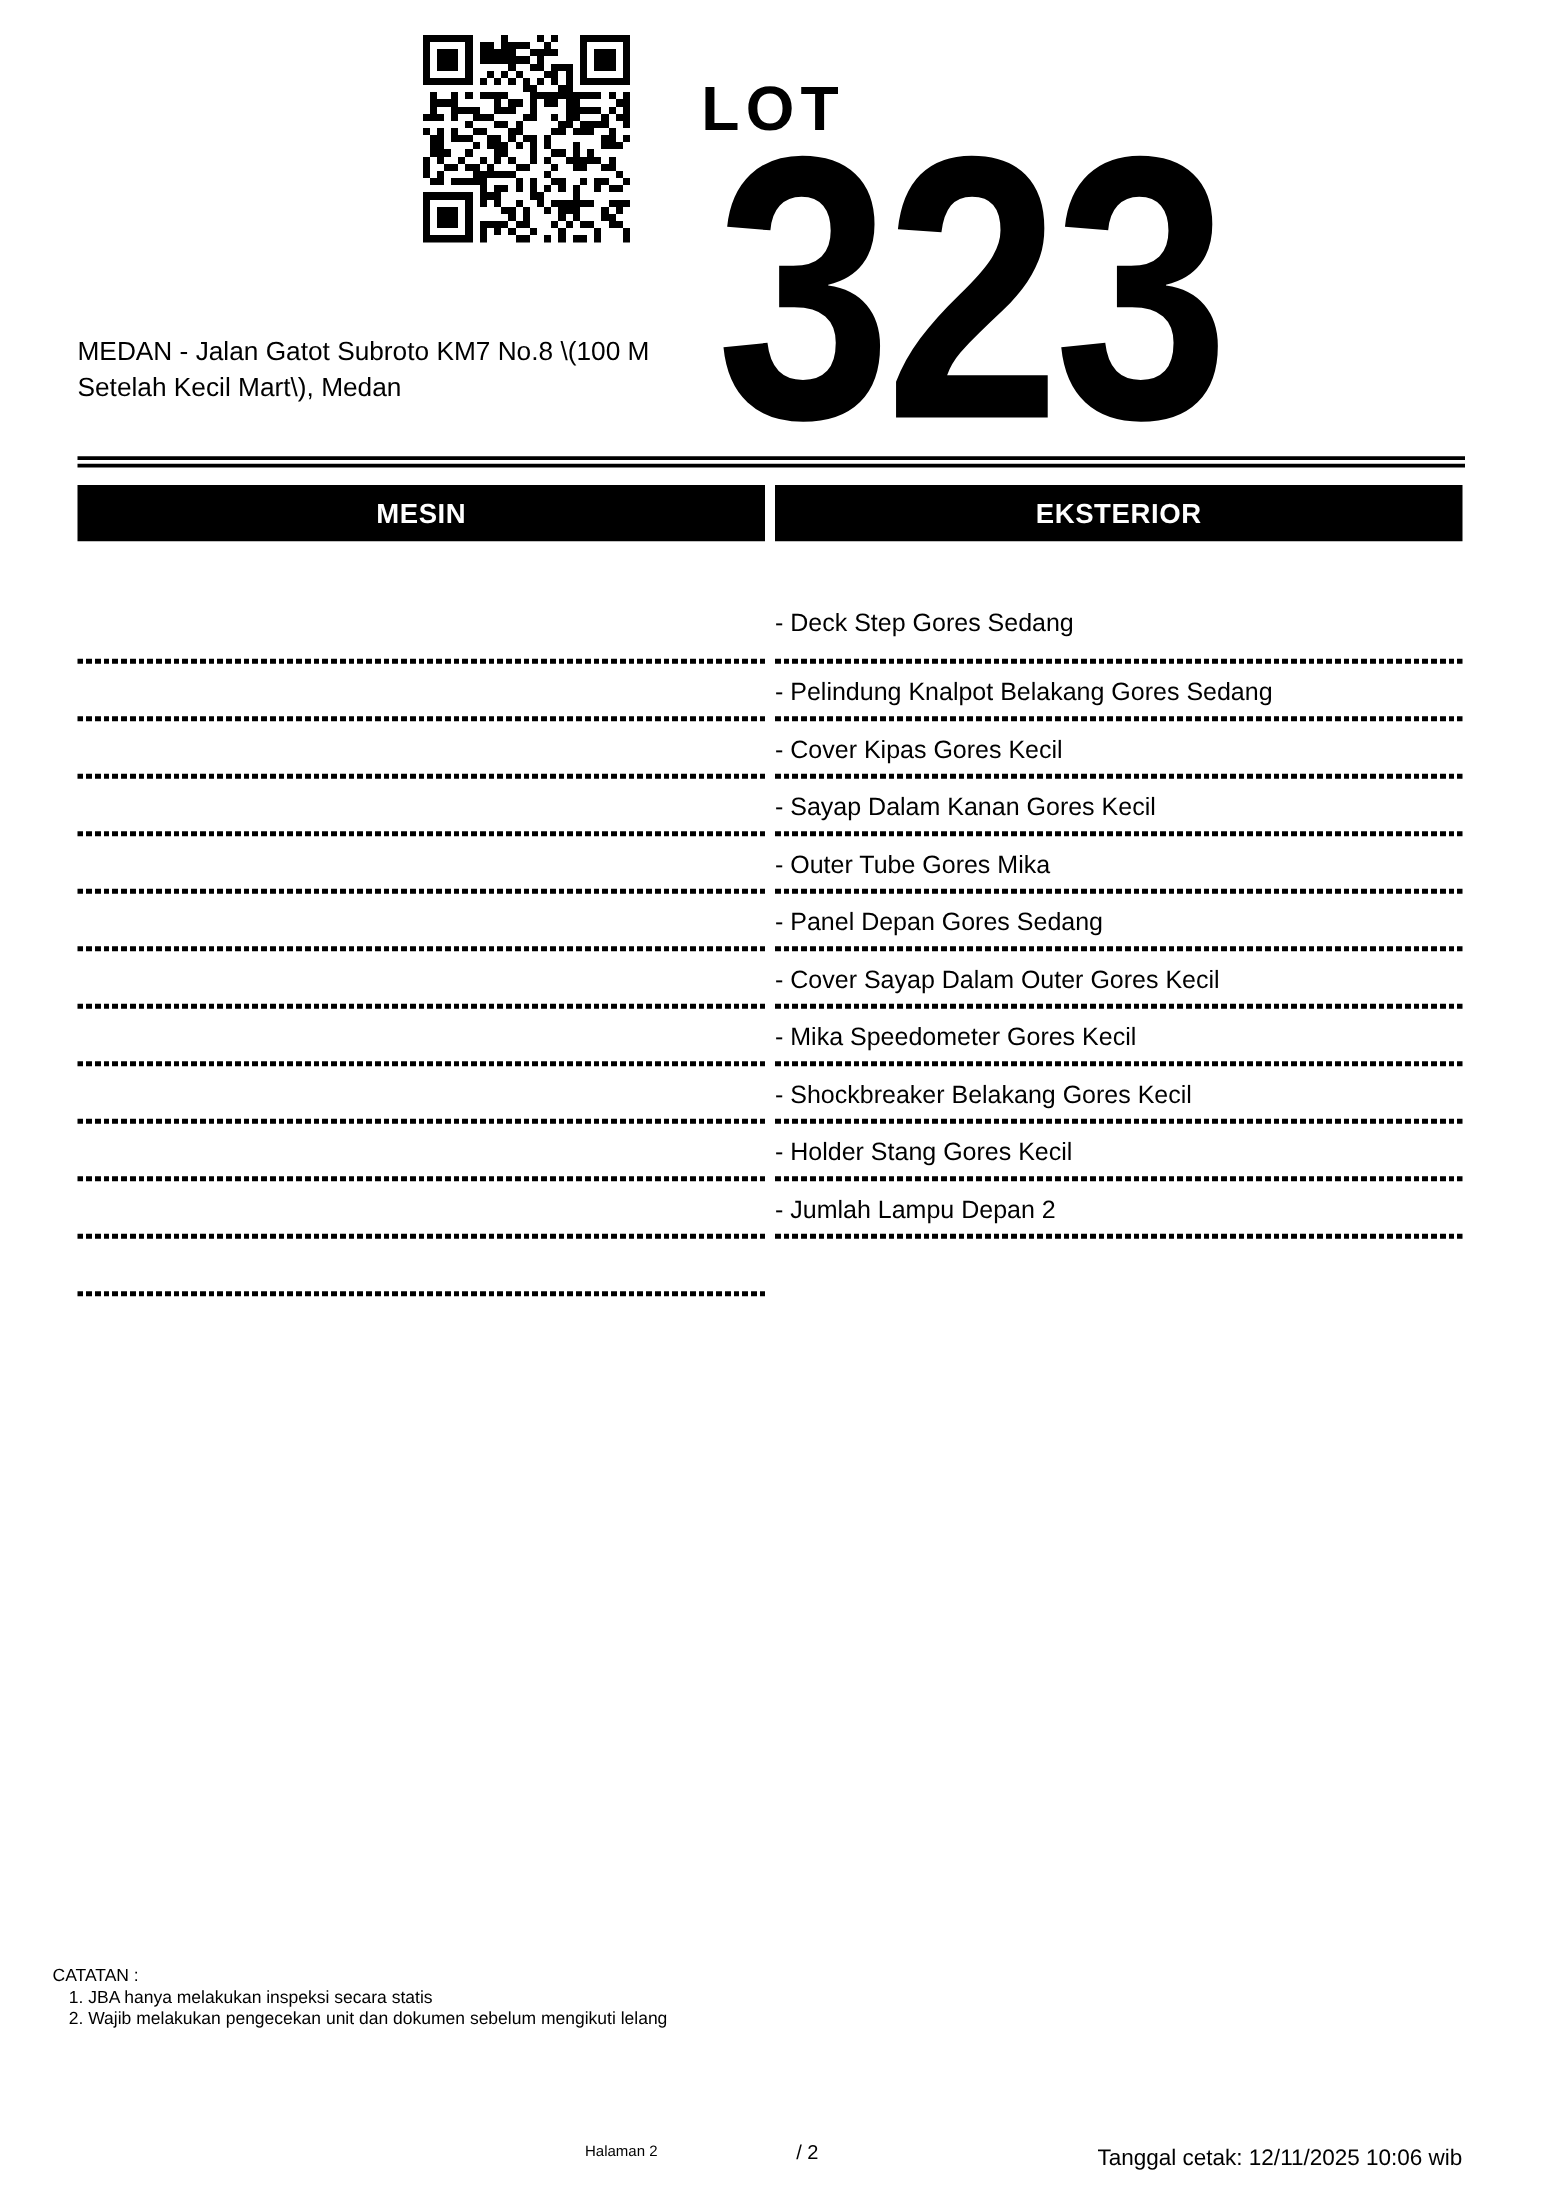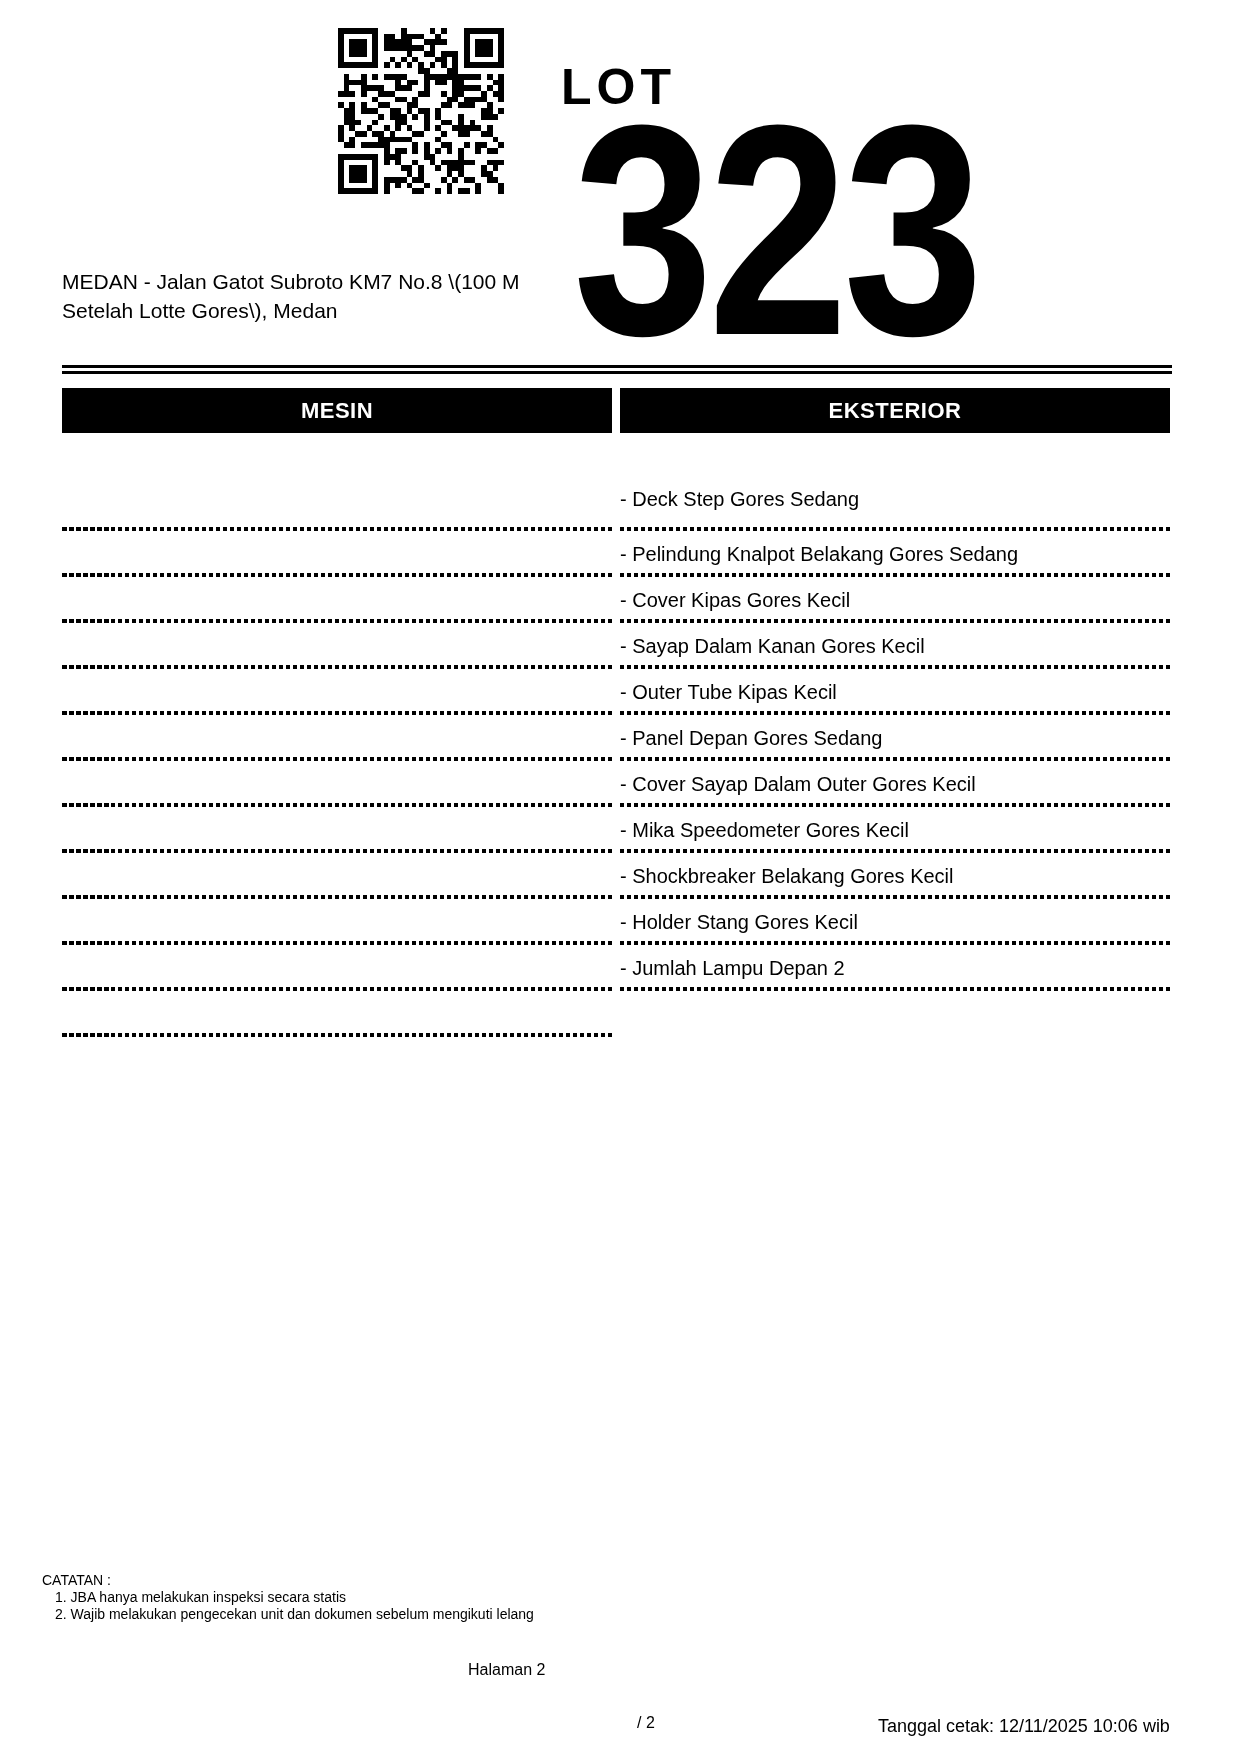"Setelah Lotte Gores\), Medan" div { text: Lotte Gores -> Kecil Mart }
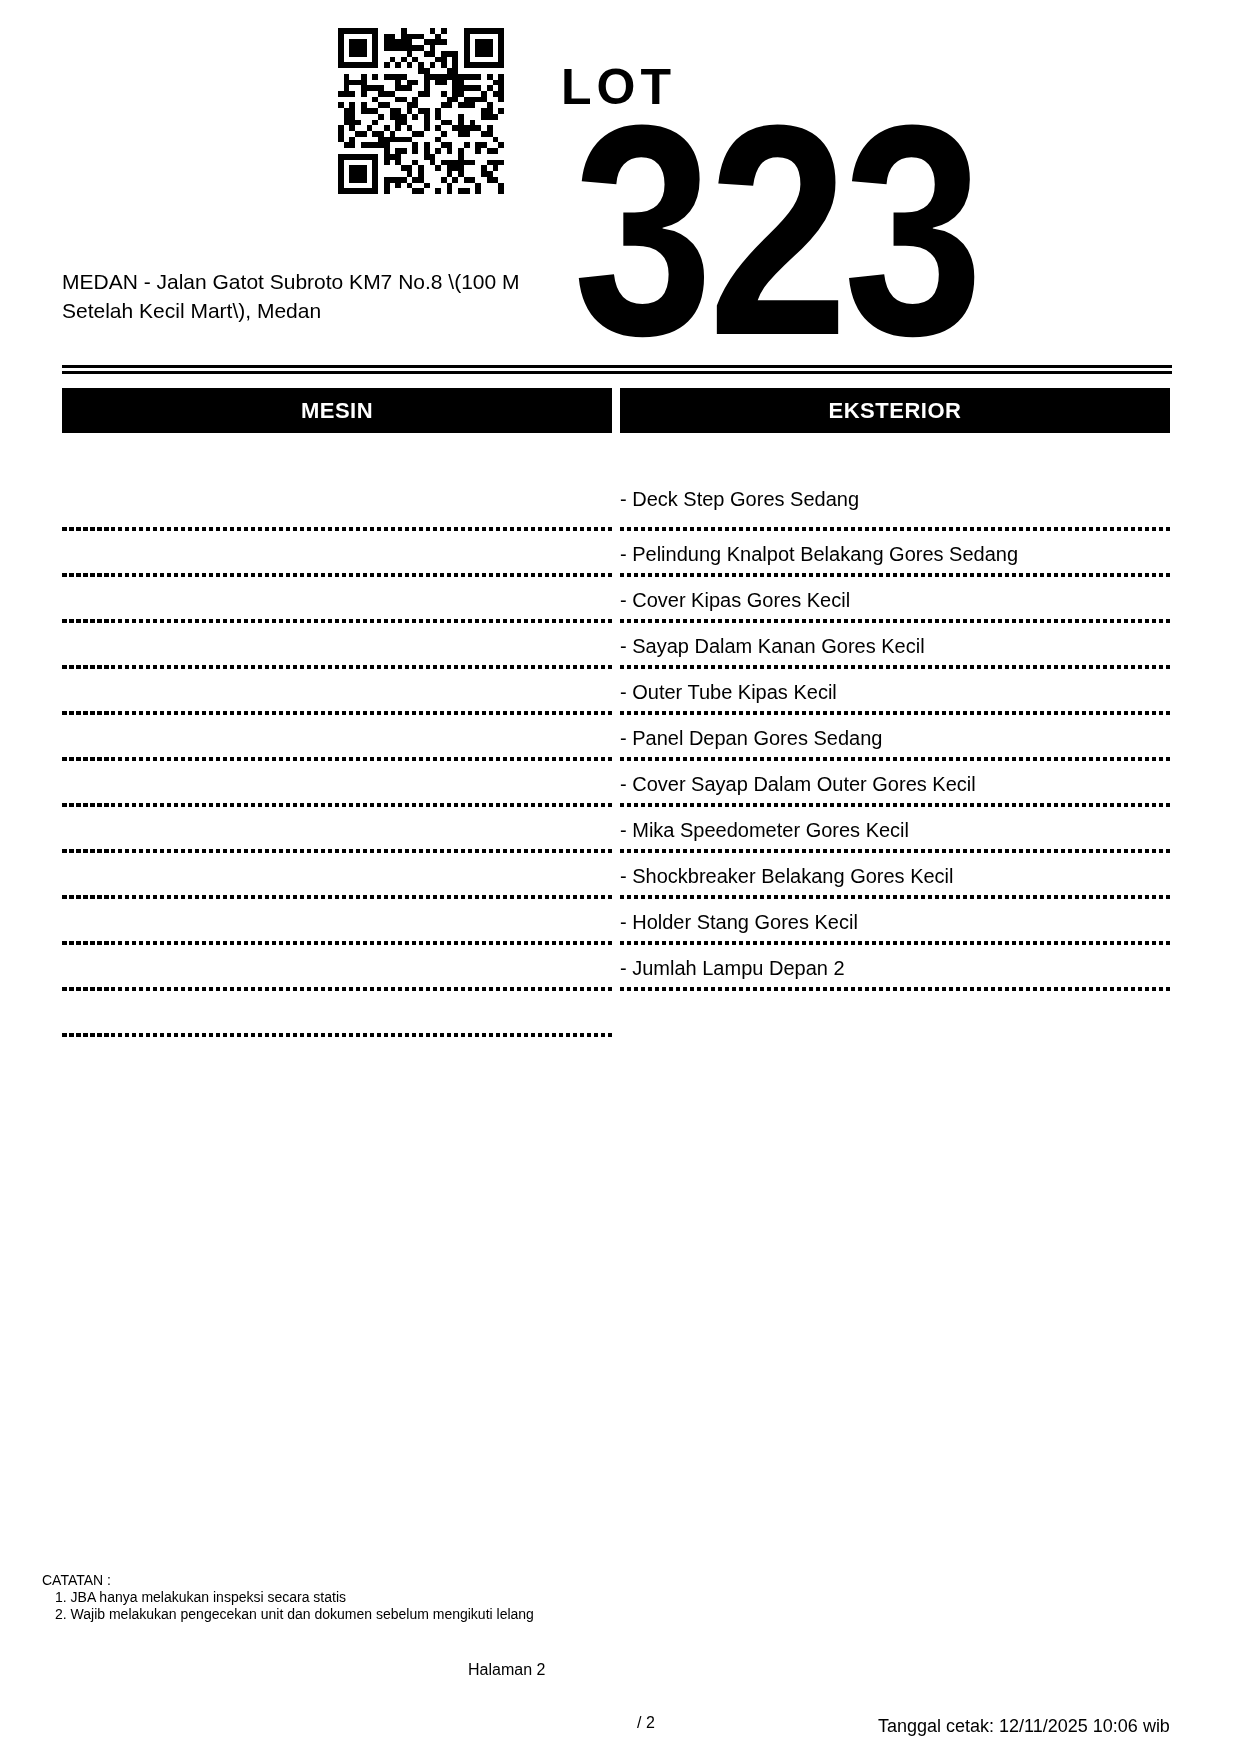"- Outer Tube Kipas Kecil" span { text: Kipas Kecil -> Gores Mika }
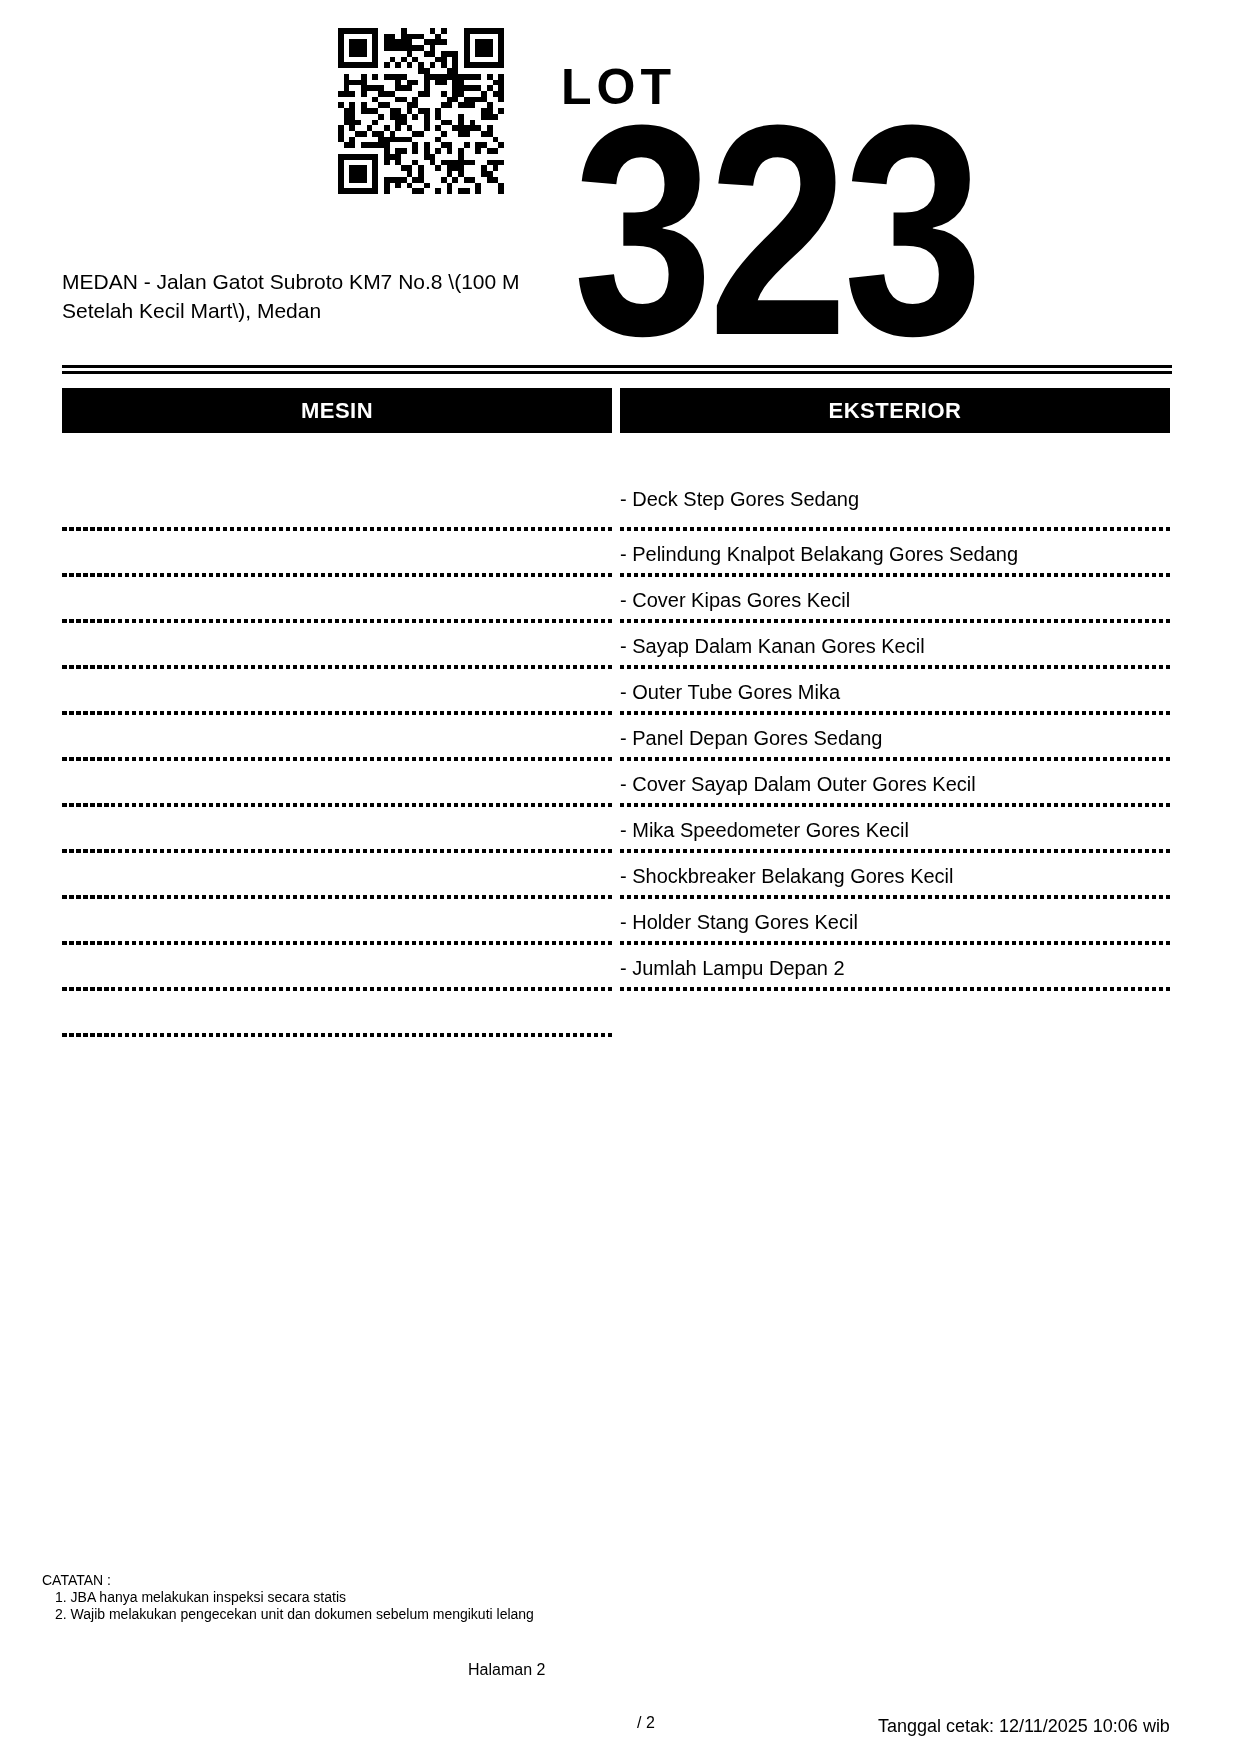"Halaman 2" .footer-page { font-size: 16px -> 12px; top: 1661px -> 1714px }
